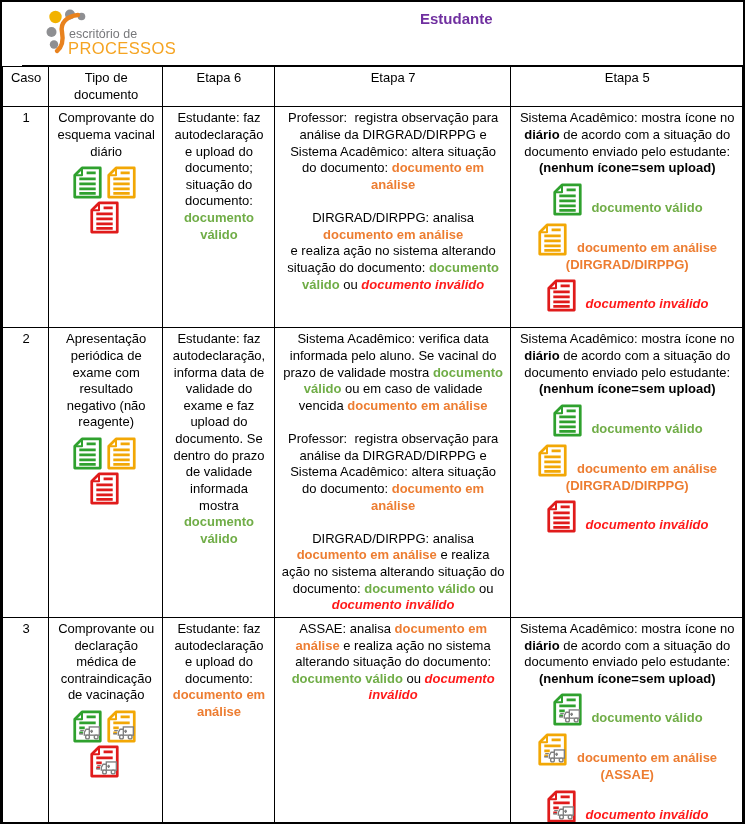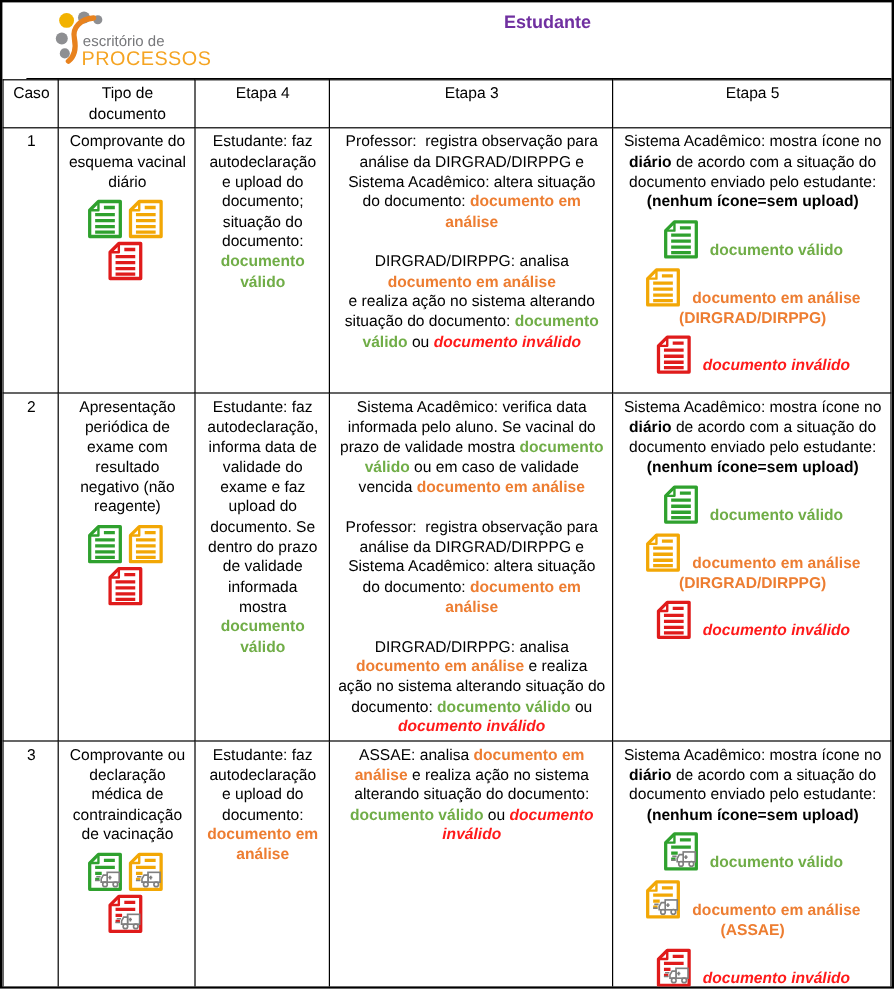"Etapa 4" th { text: 4 -> 6 }
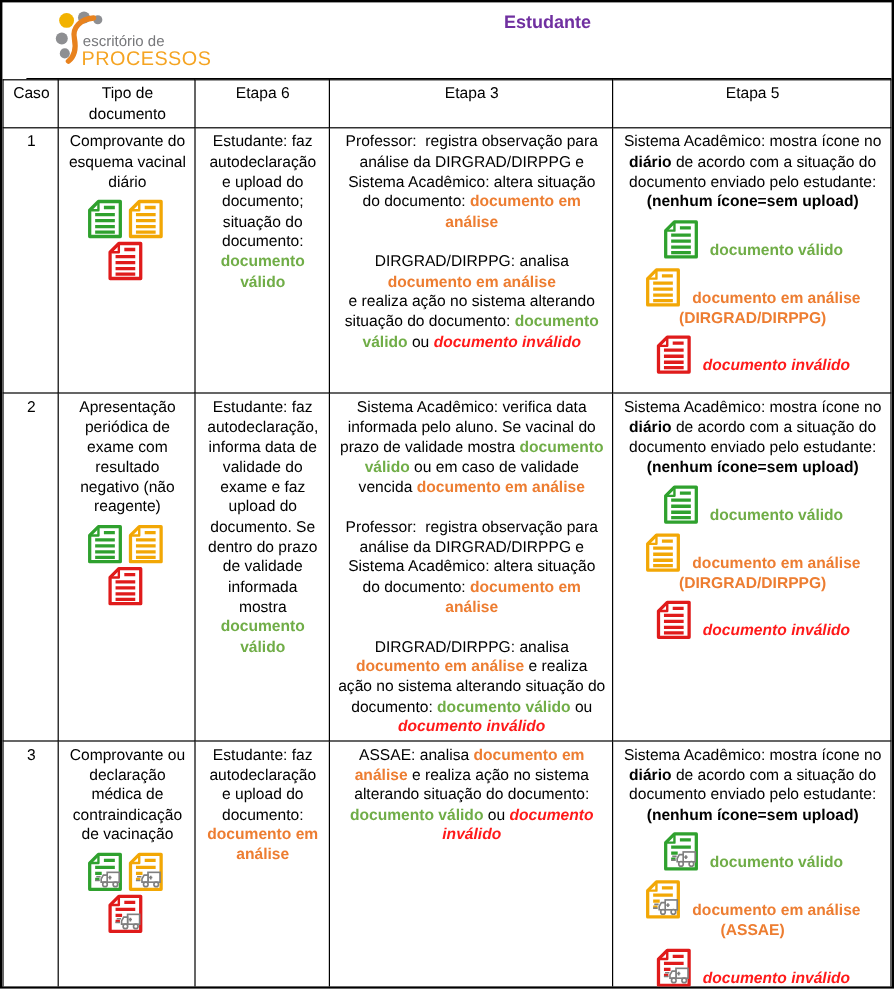"Etapa 3" th { text: 3 -> 7 }
